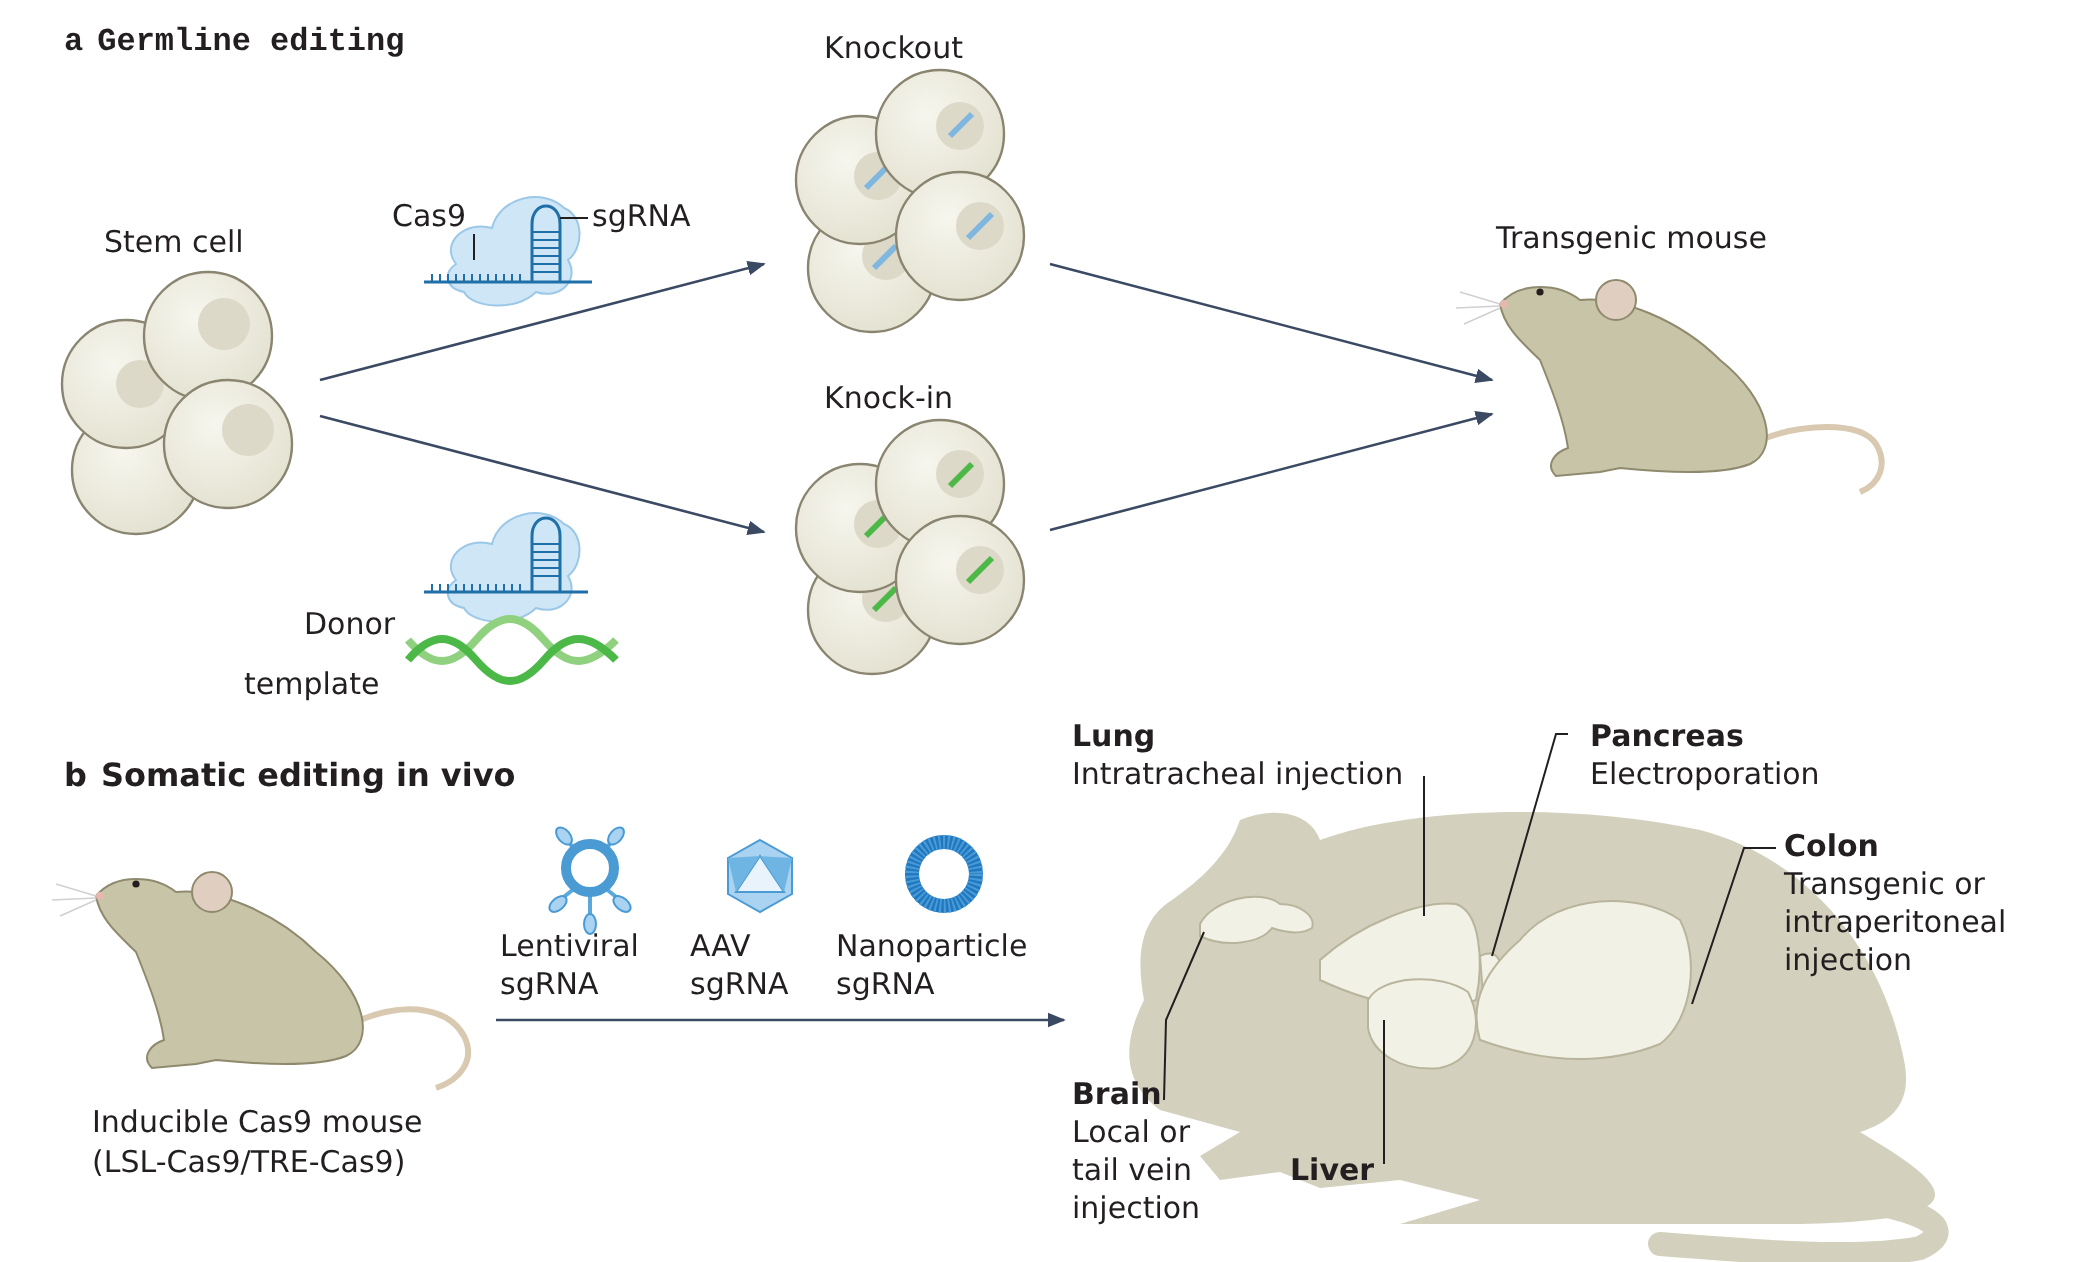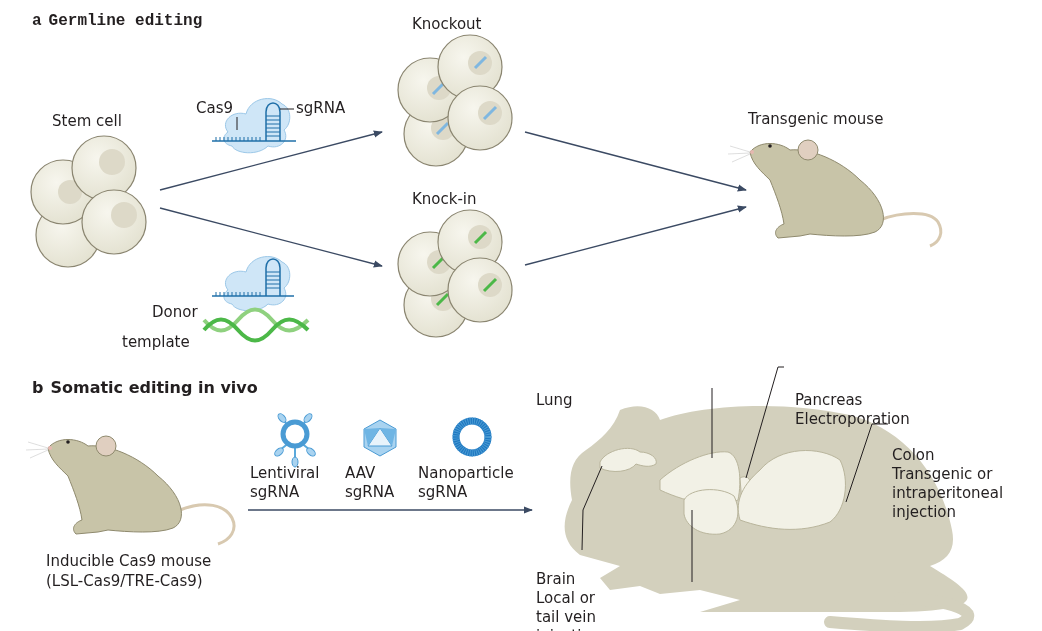"Lung" .bold { font-weight: normal -> bold; margin-top: 32px -> none }
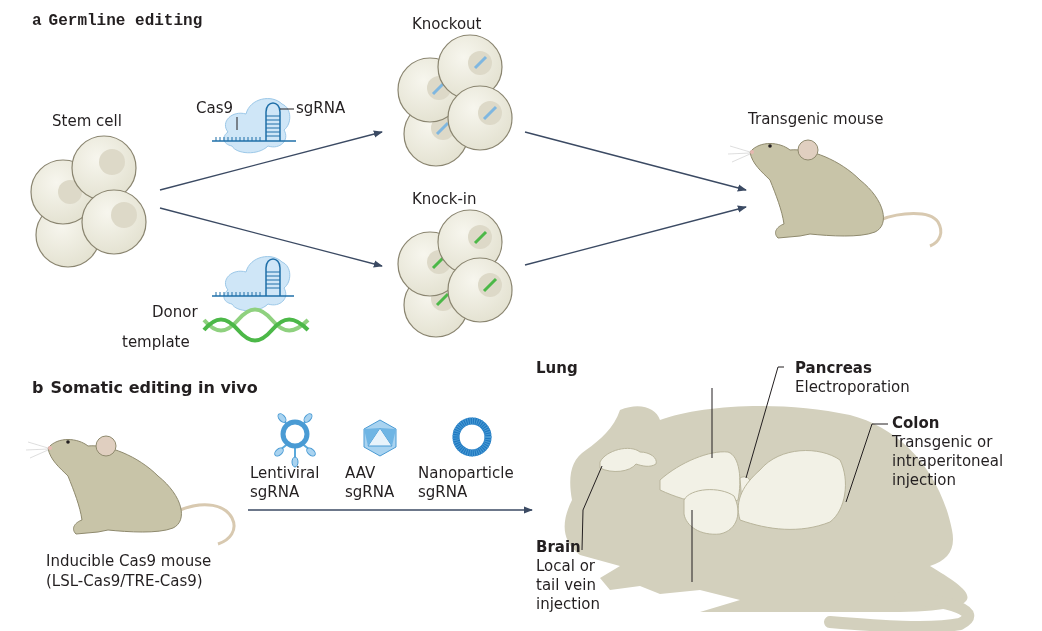"Intratracheal injection" div { html: none -> <div>Intratracheal injection</div> }
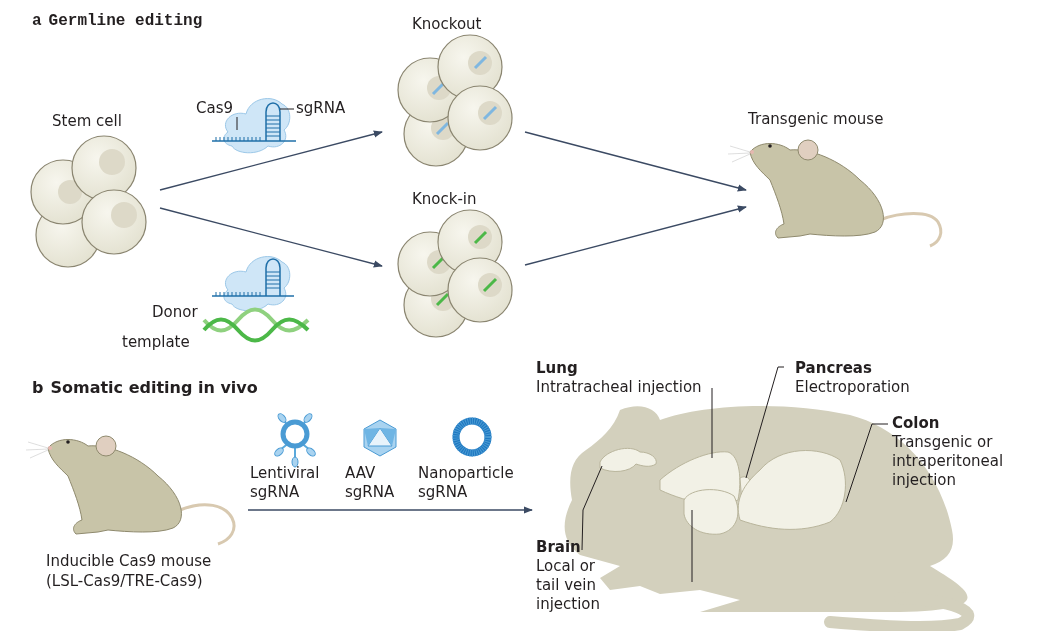"Liver" div.bold { html: none -> <div>Liver</div> }
